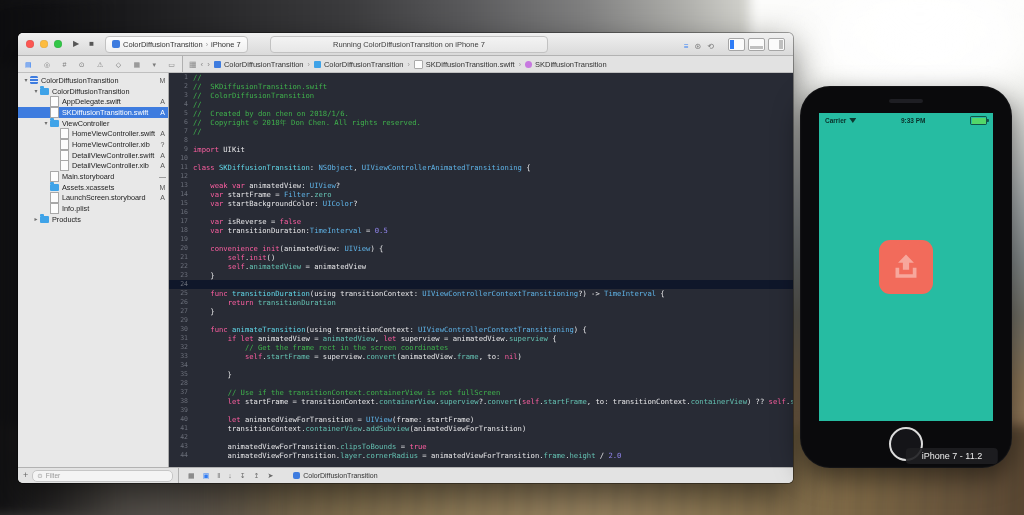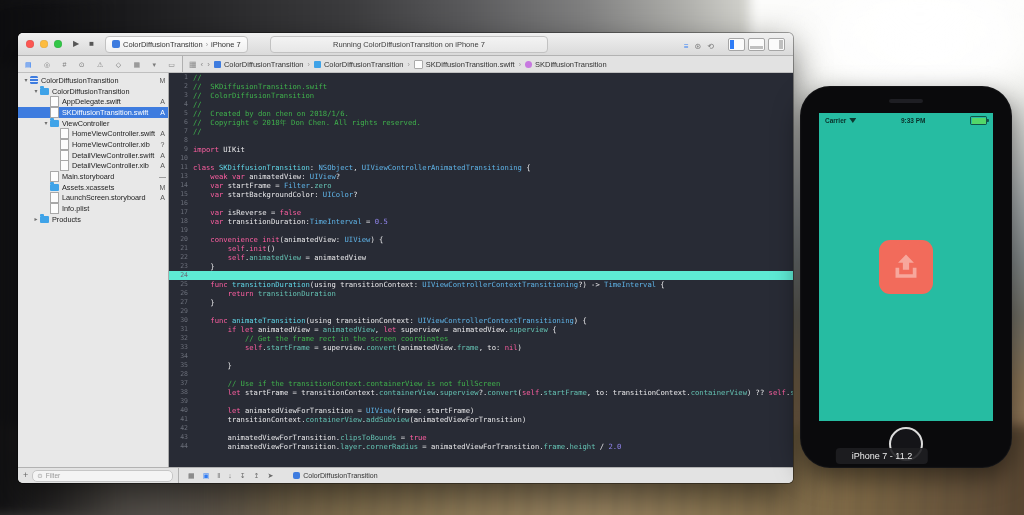"12" div.cl { html: none -> <div> <span>12</span> <span></span> </div> }
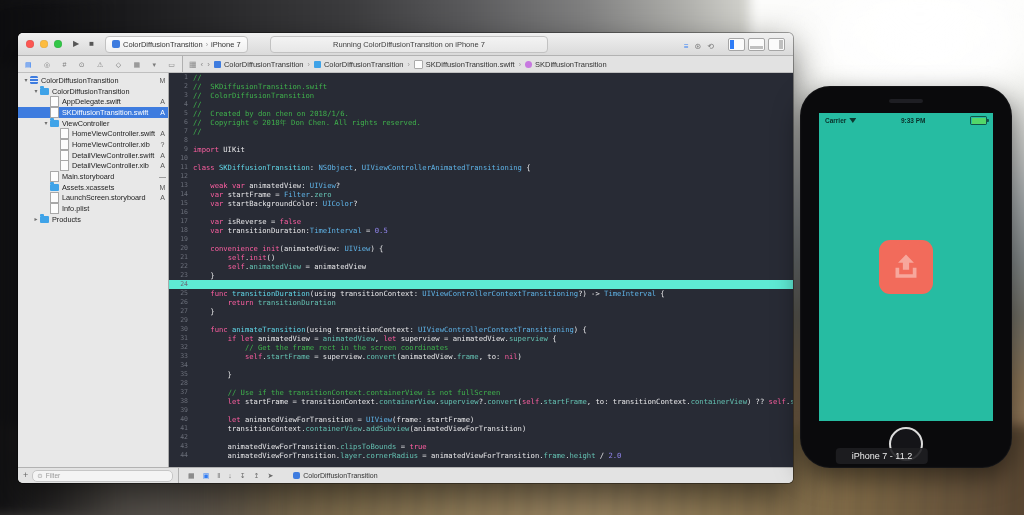"24" .cl.cur { background: #5eead4 -> #0f172a }
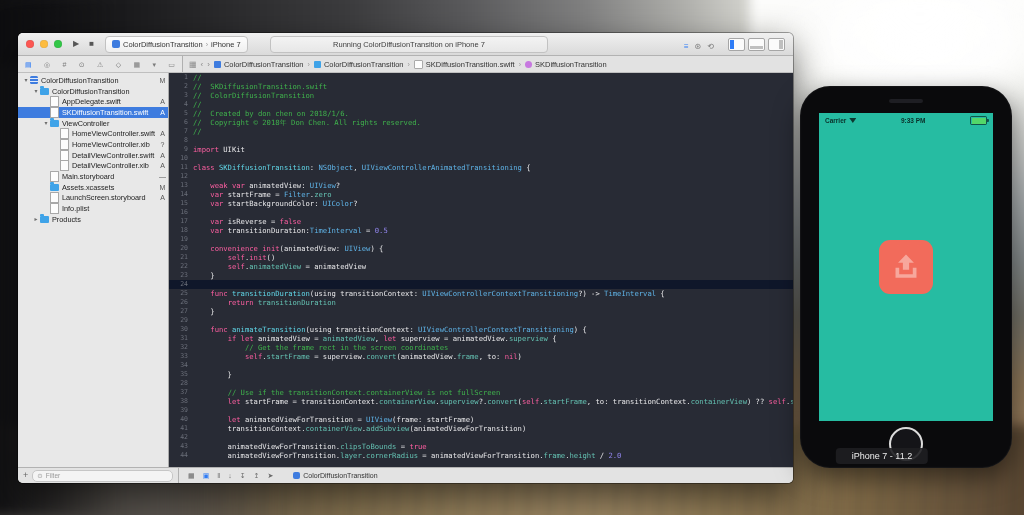"iPhone 7 - 11.2" .sim-caption { left: 882px -> 952px }
